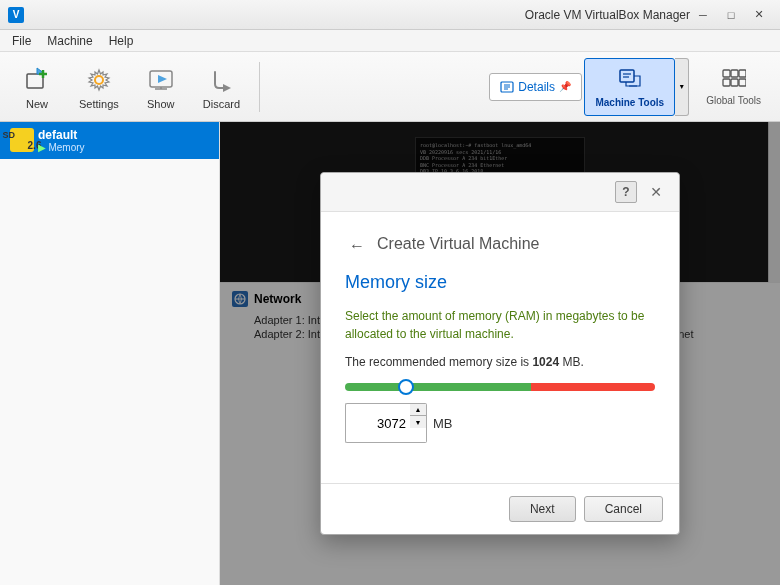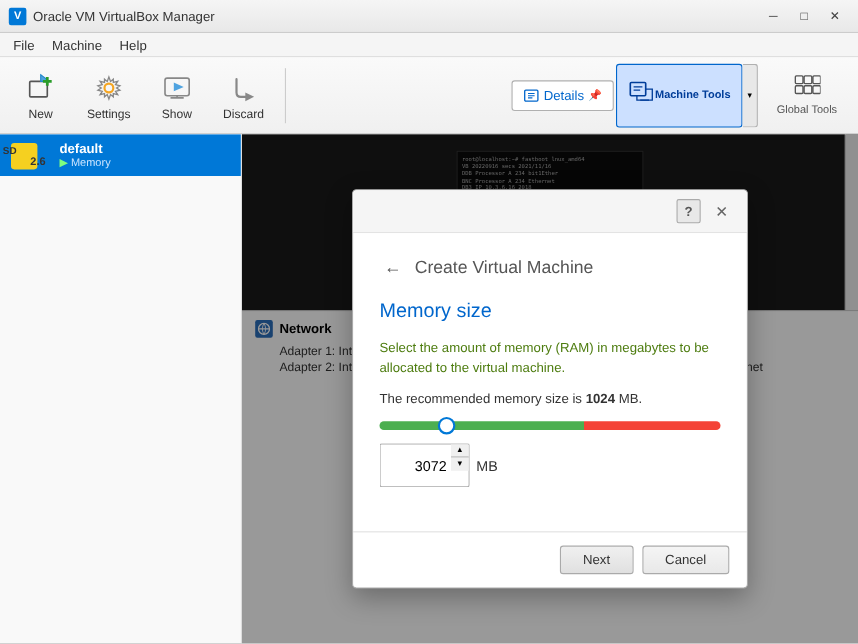"Oracle VM VirtualBox Manager" .title-bar-text { text-align: none -> right }
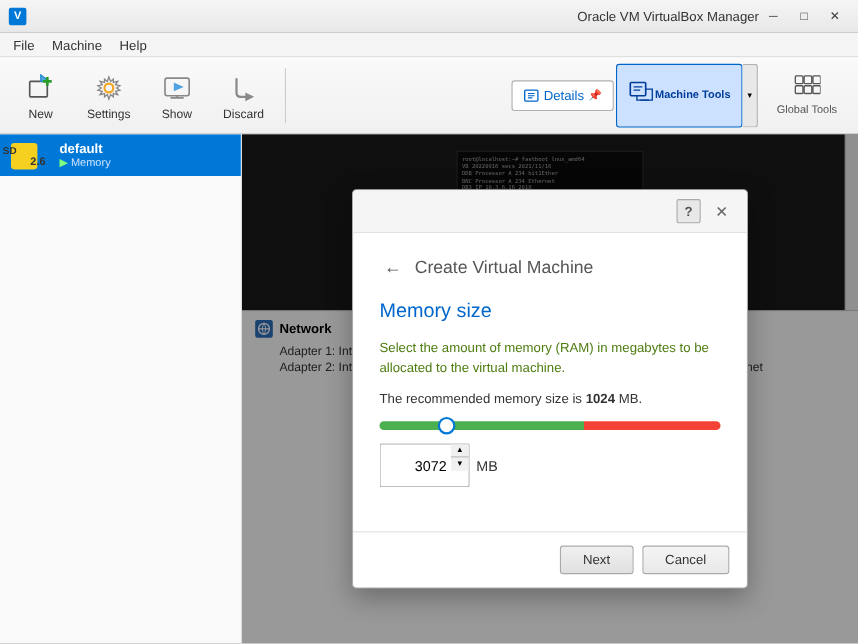"Machine Tools" .machine-tools-btn { flex-direction: row -> column }
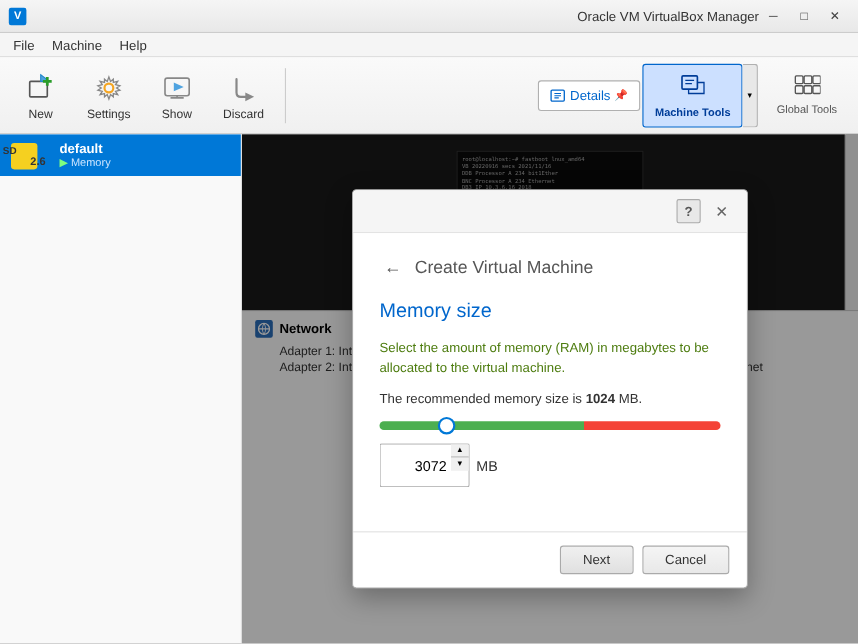"SD" .sidebar-item { align-items: flex-end -> flex-start; gap: 20px -> 4px }
